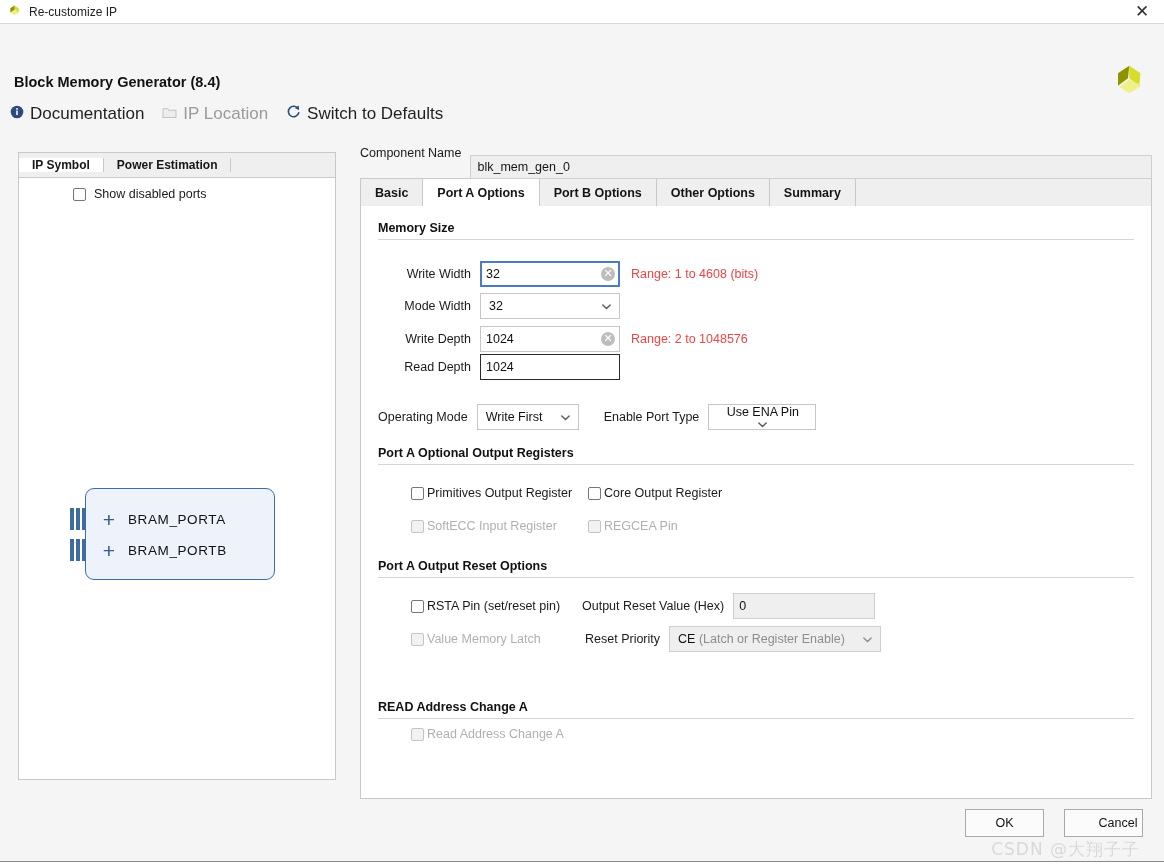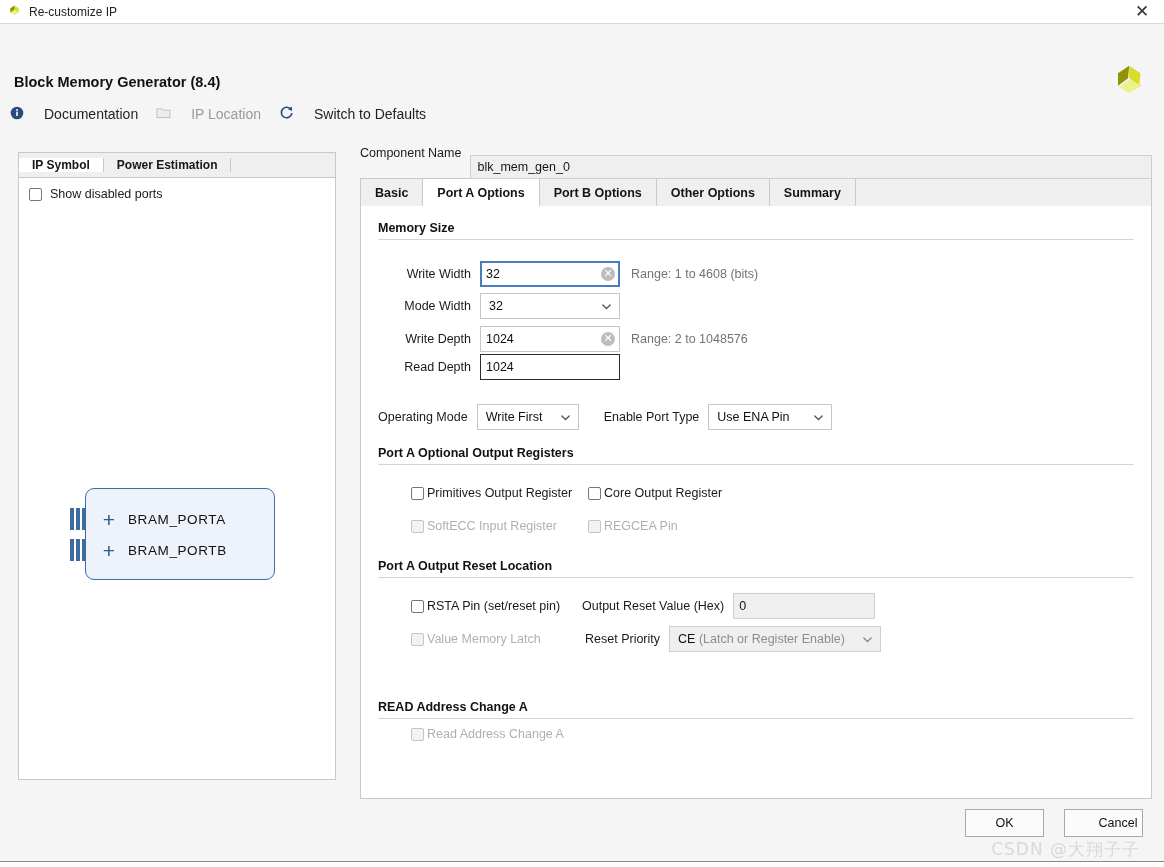"Documentation" .linkitem { font-size: 14px -> 17px; gap: 20px -> 6px }
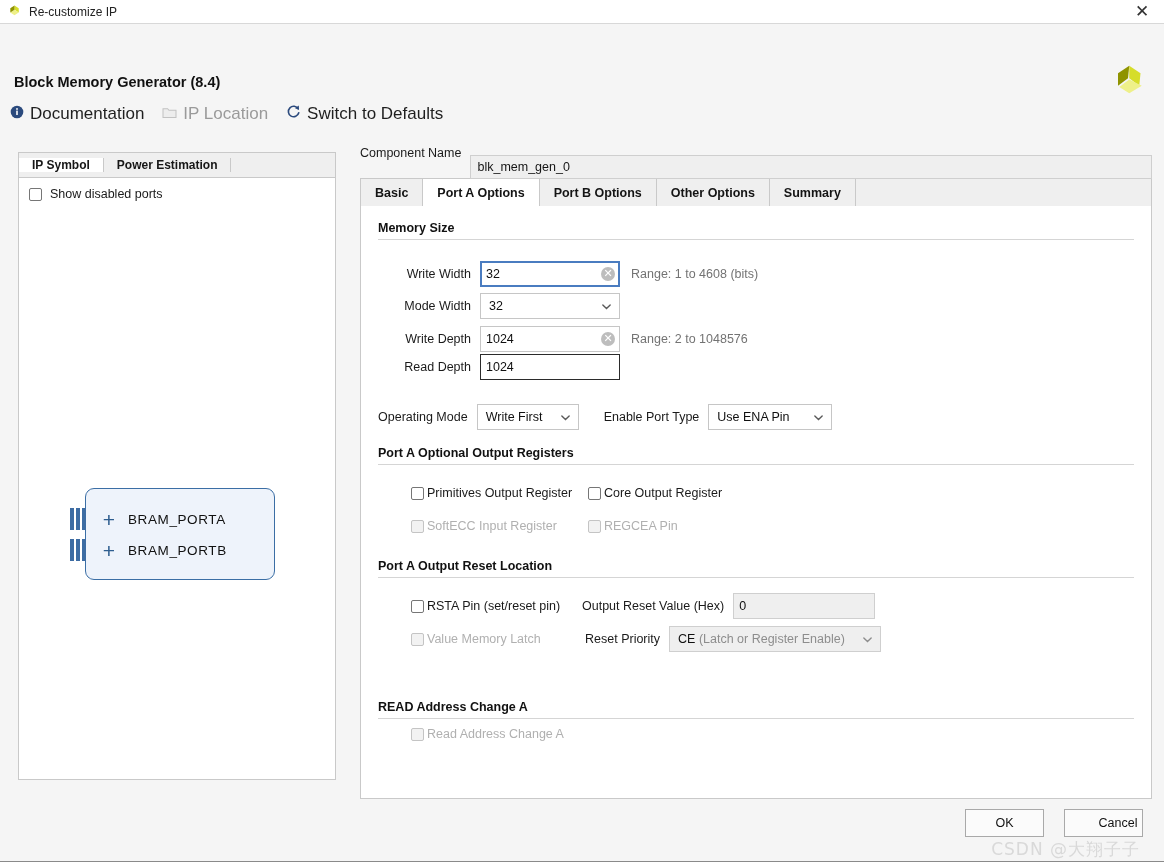"Show disabled ports" #leftcanvas { padding-left: none -> 44px }
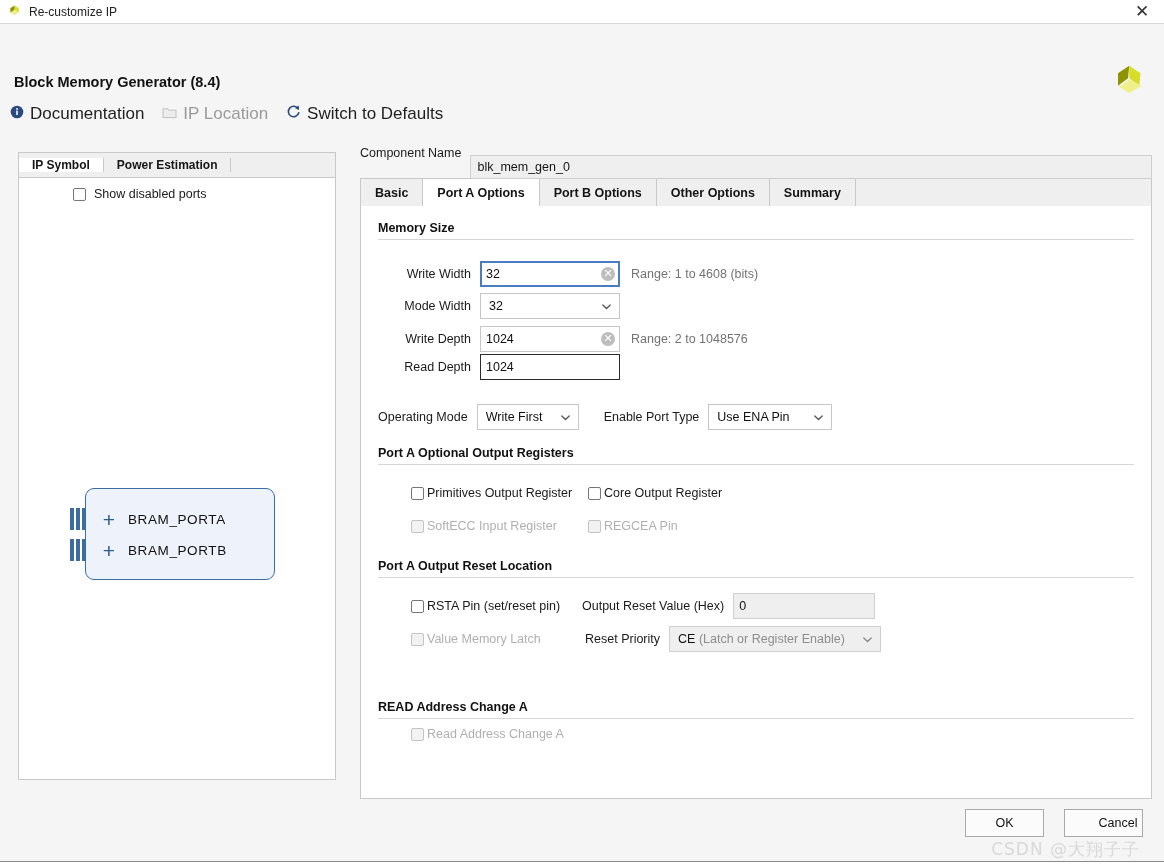"Range: 1 to 4608 (bits)" .rangetxt { color: #737373 -> #ef4444 }
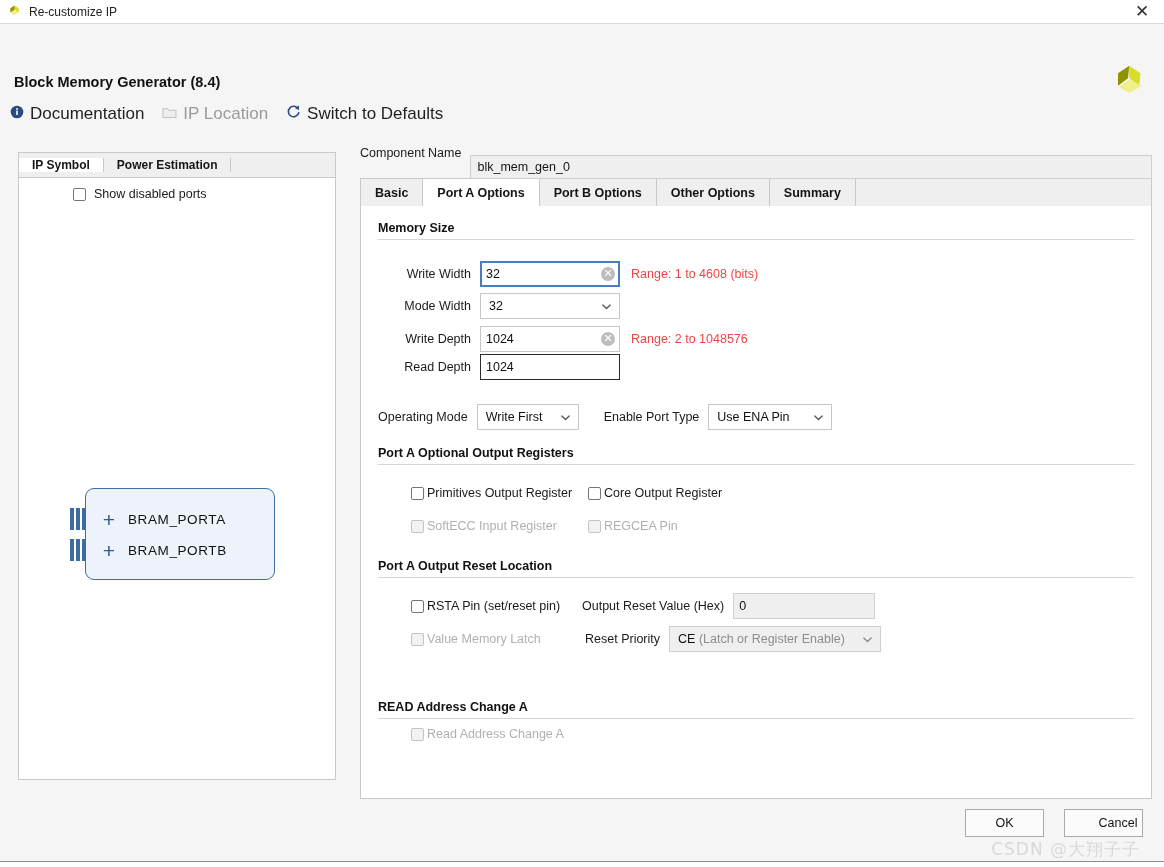"Use ENA Pin" span.ddown { flex-direction: none -> column; width: 124px -> 108px }
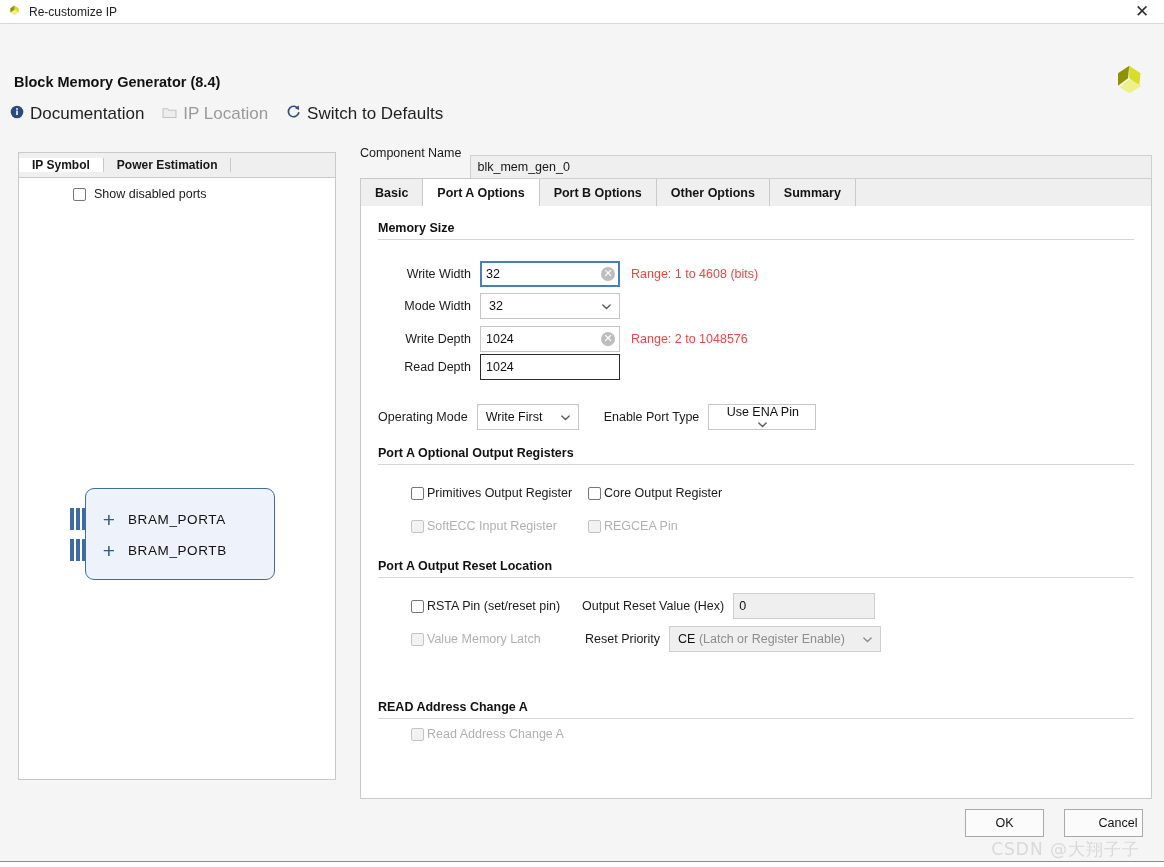"Port A Output Reset Location" div.sect-title { text: Location -> Options }
